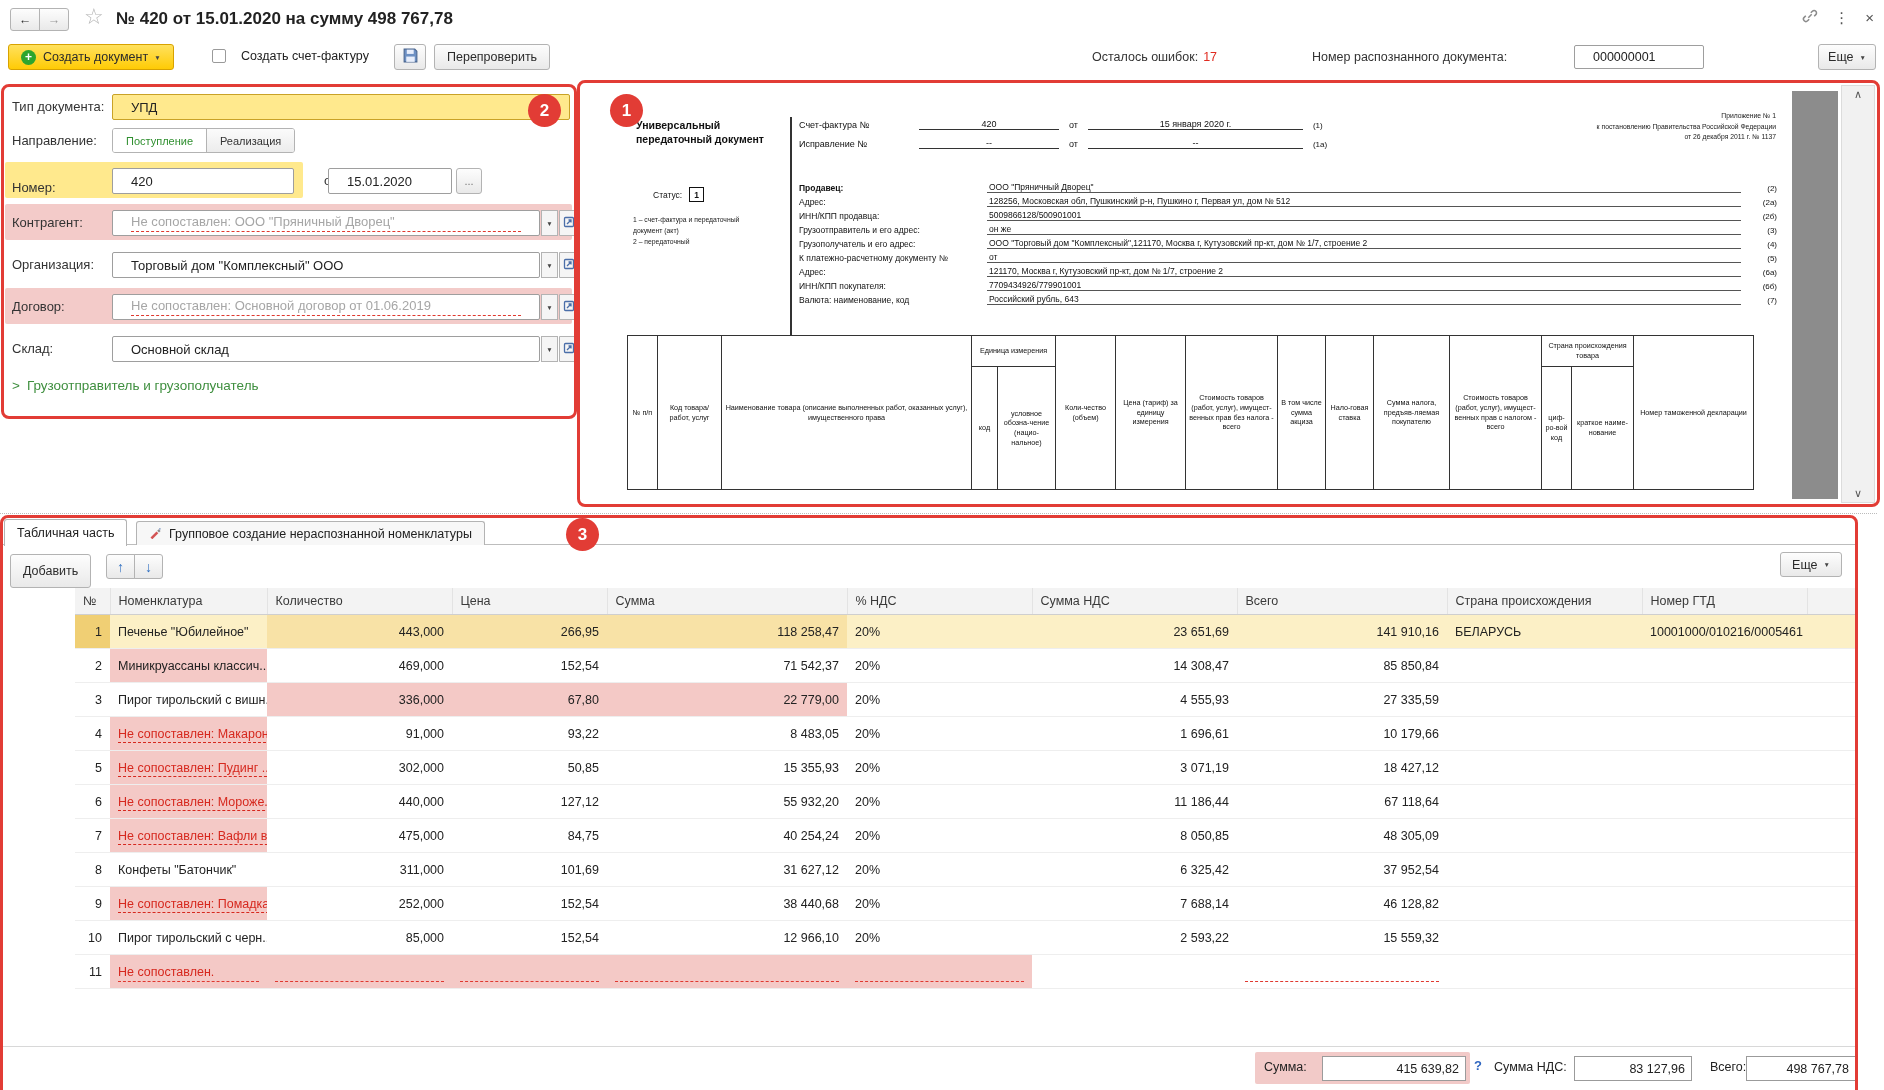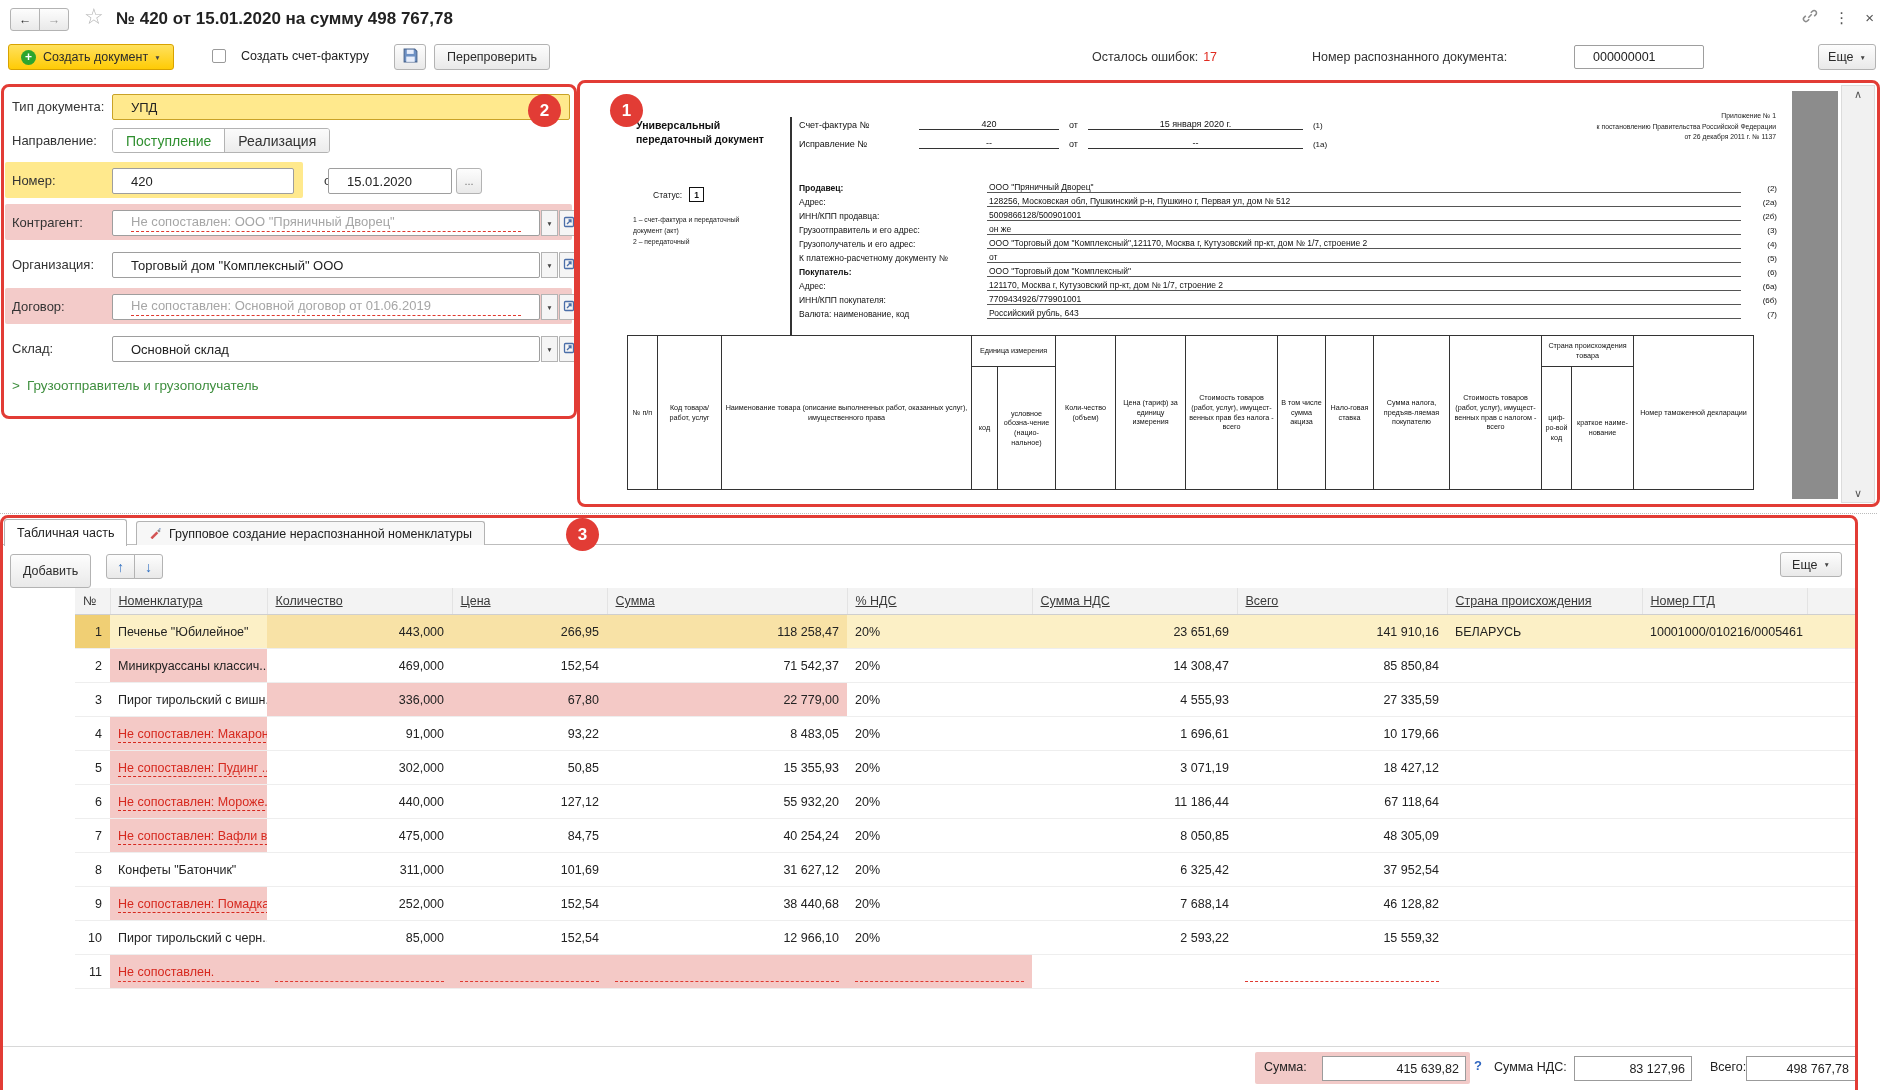"Поступление" .opt { font-size: 14px -> 11px }
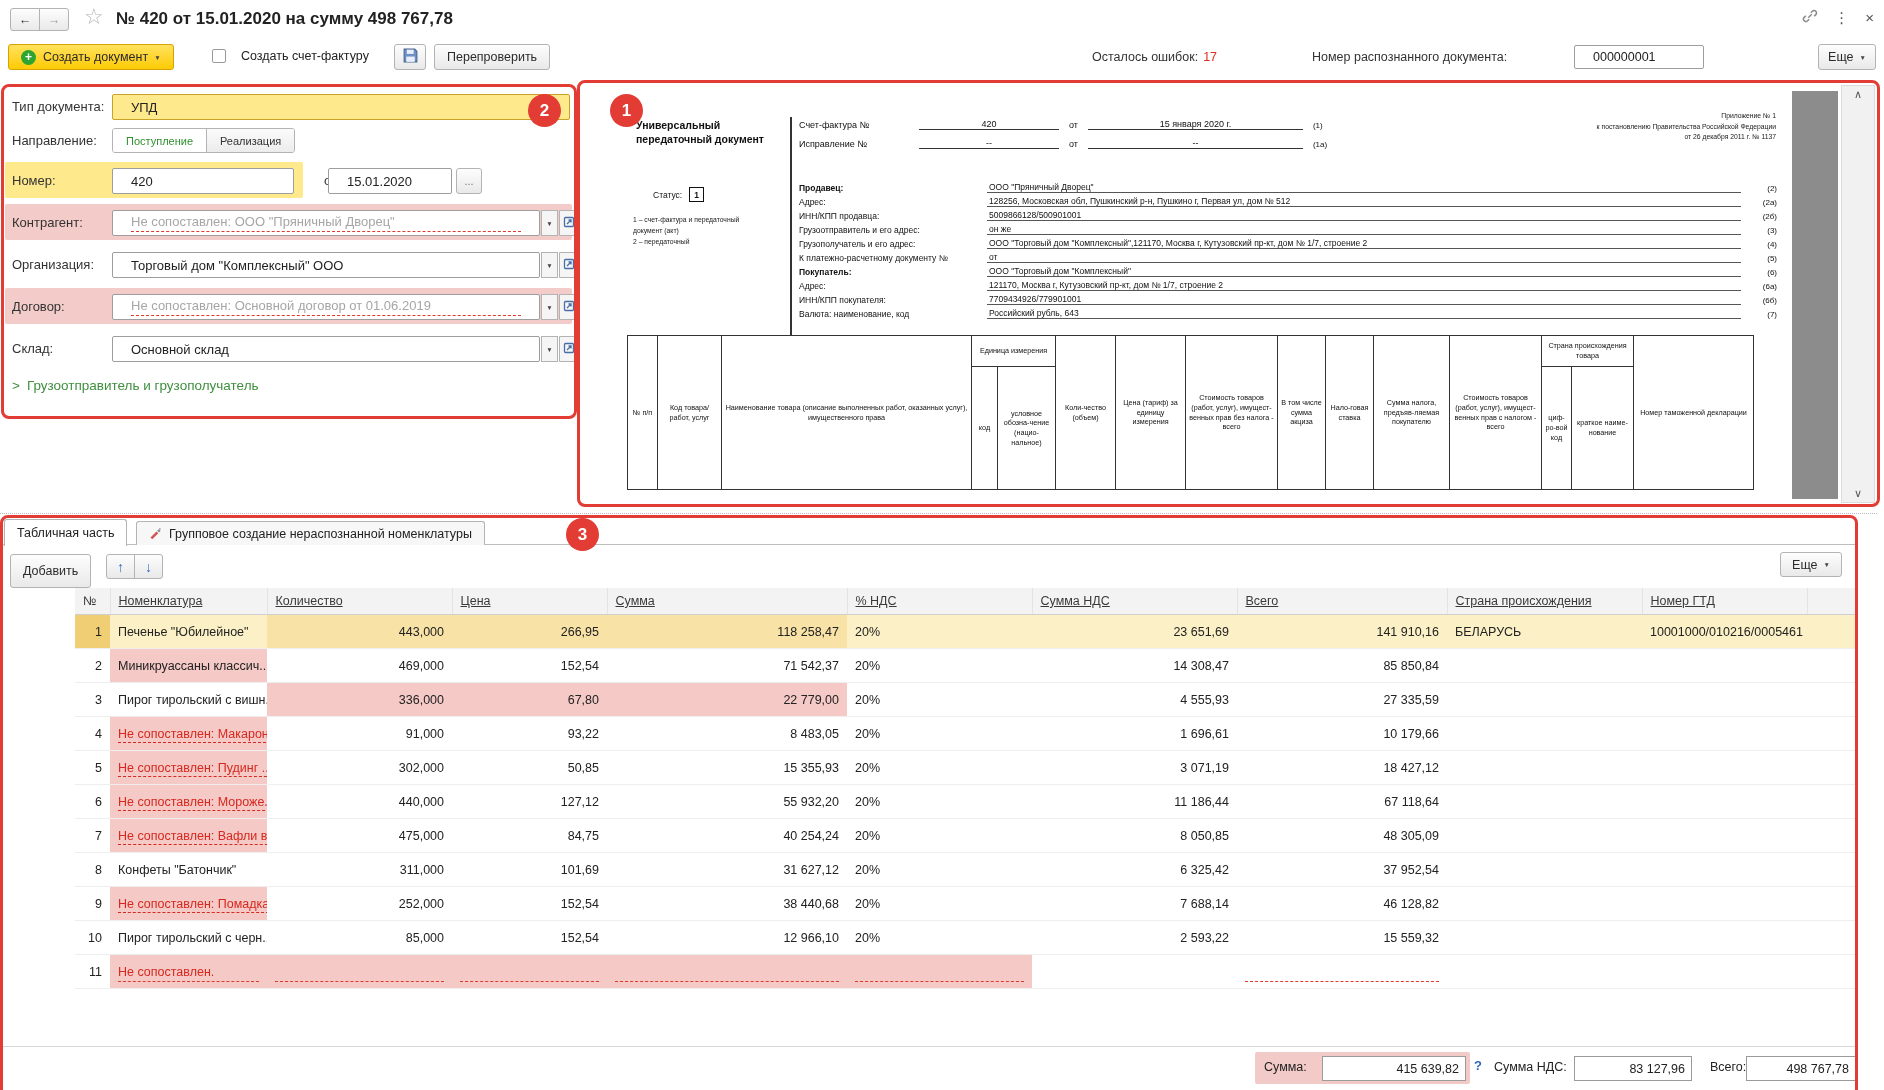"Номер:" span.flabel { top: 87px -> 94px }
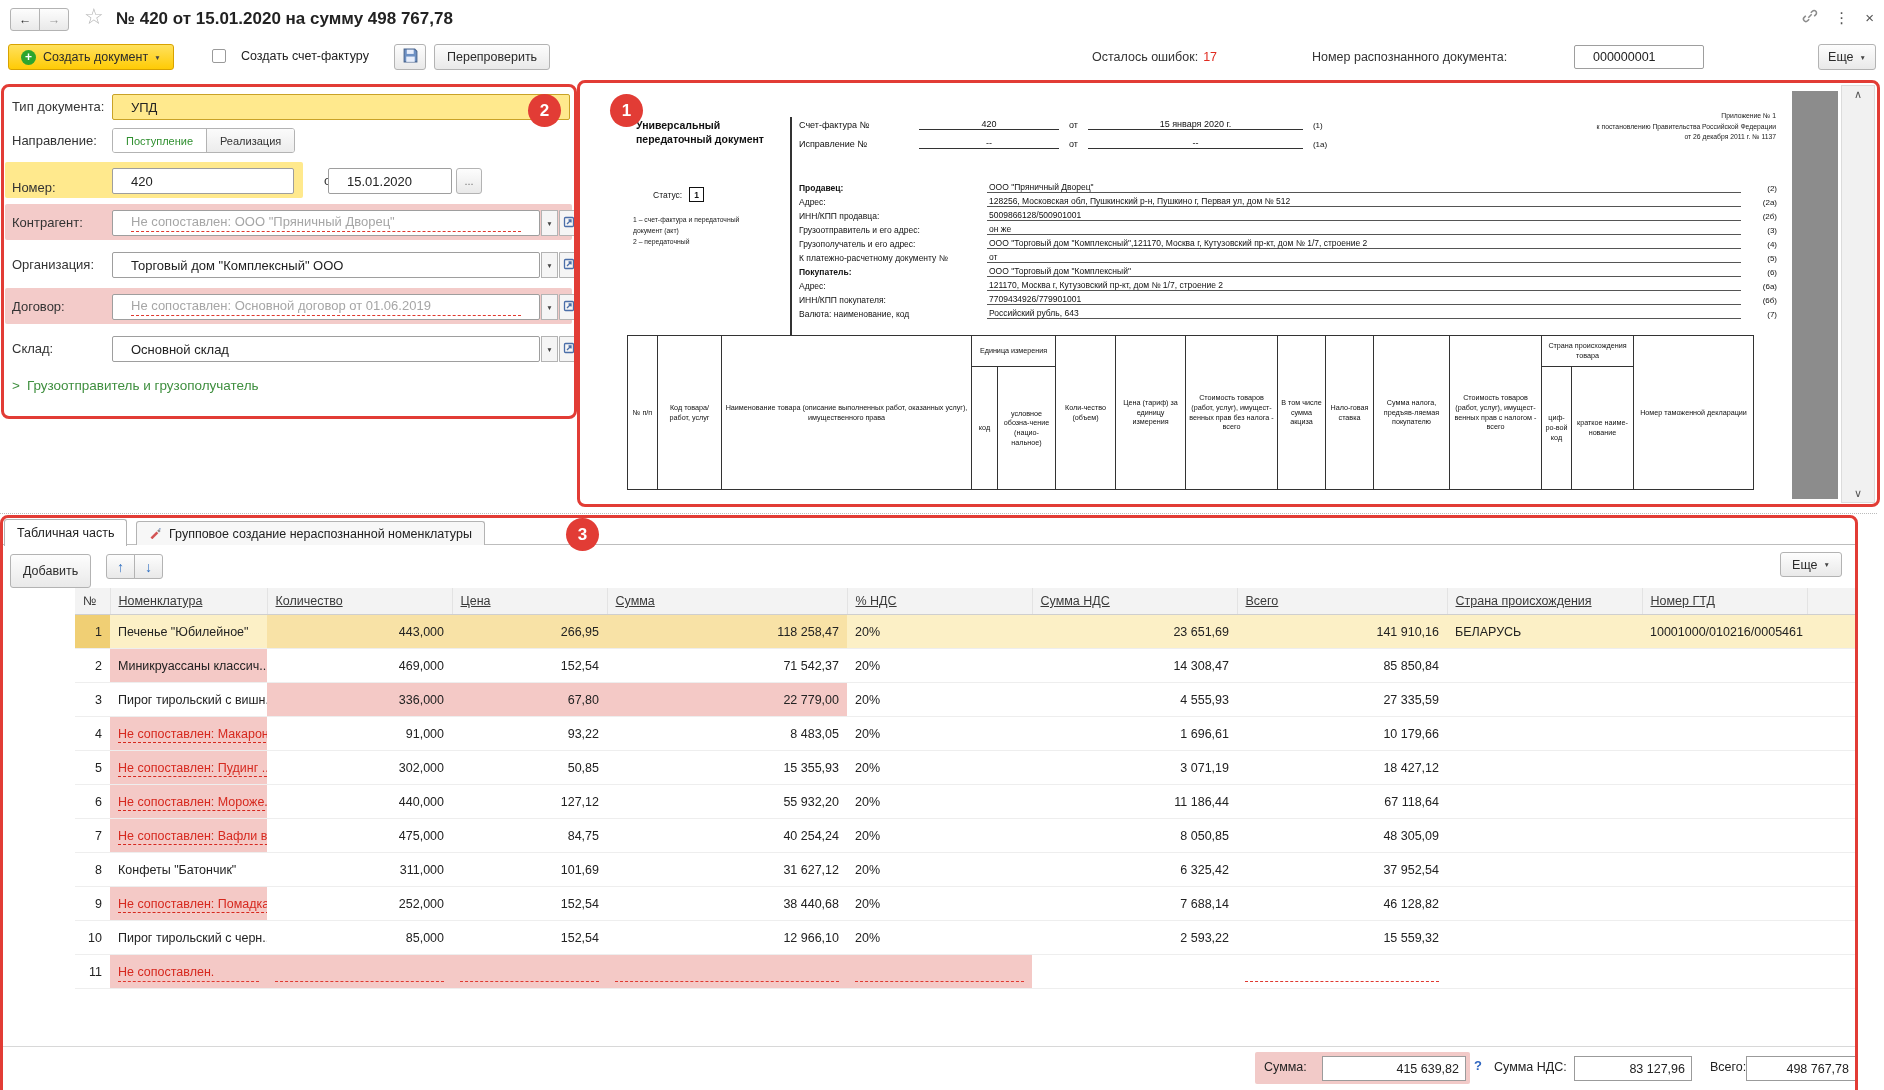"Покупатель:" div.info-row { html: <div> <span>Покупатель:</span> <span>ООО "Торговый дом "Комплексный"</span> <span>(6)</span> </div> -> none }
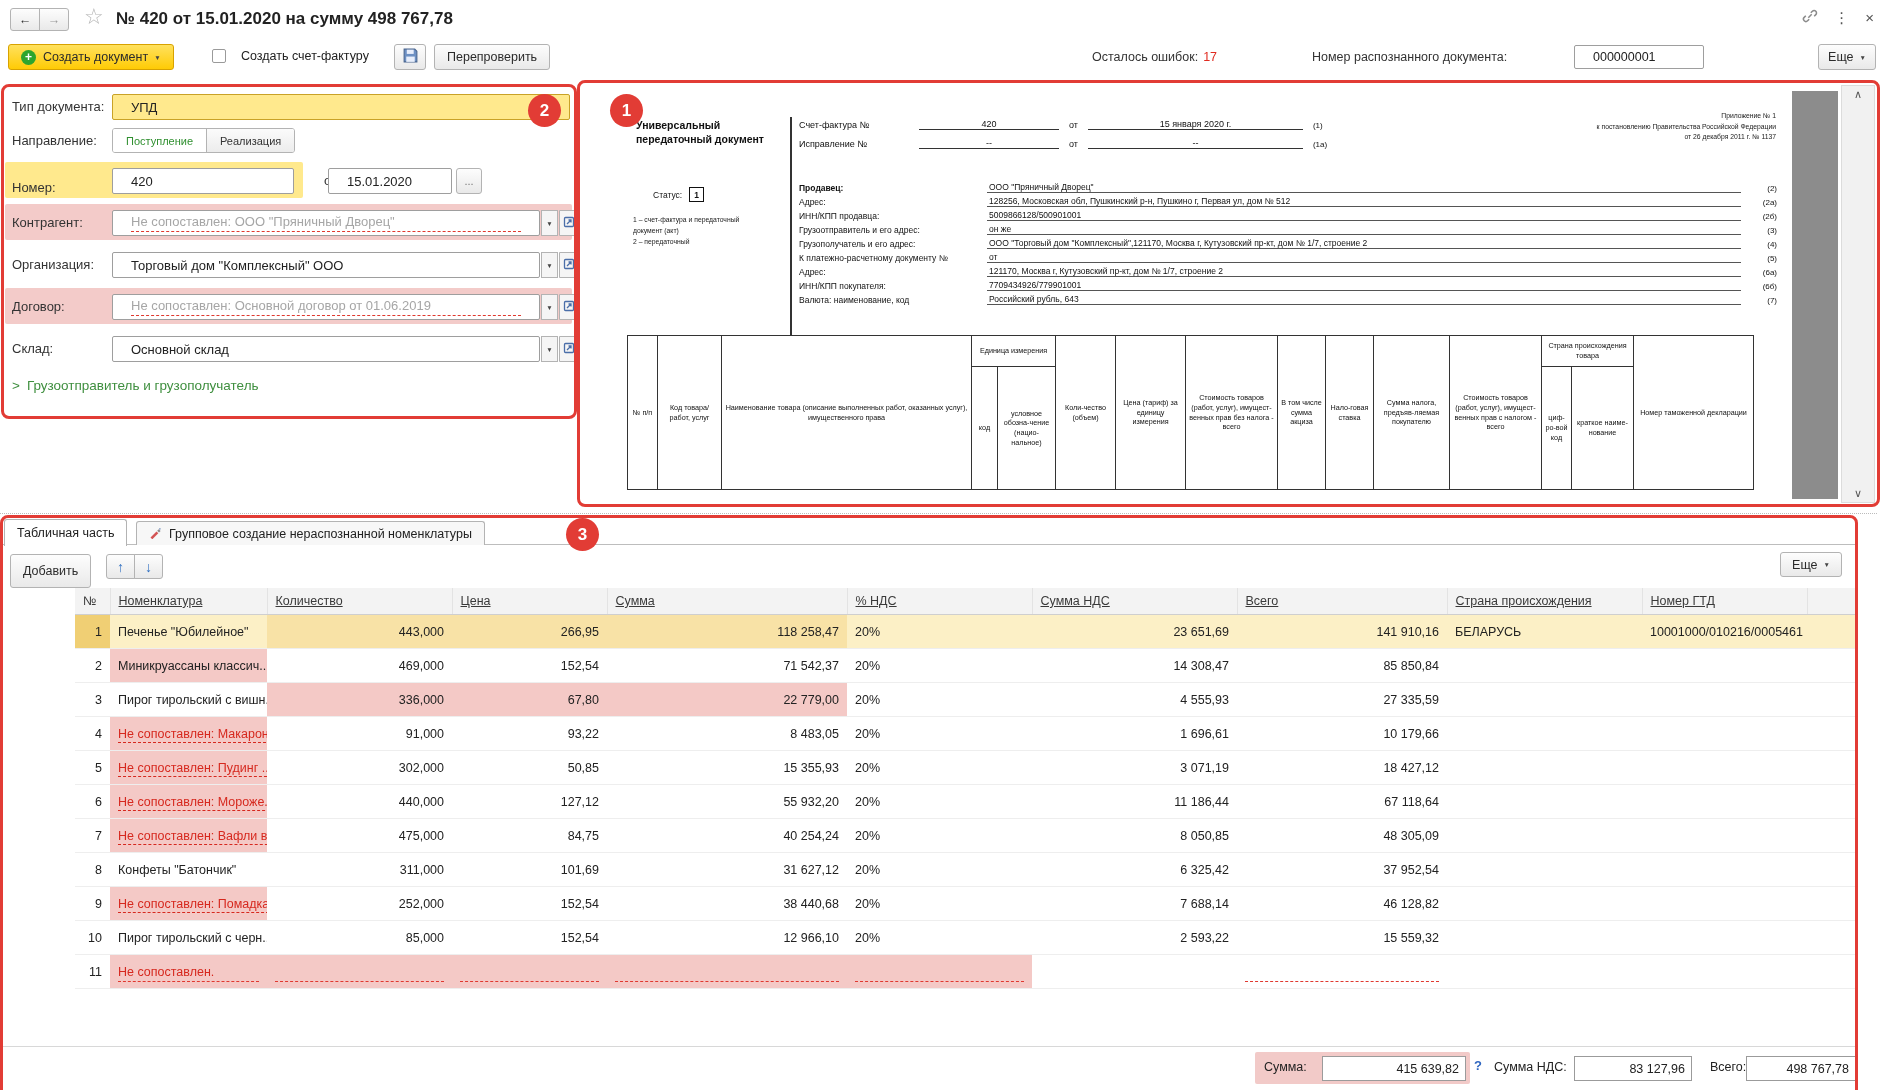"Номенклатура" .items-table th+th { text-decoration: underline -> none }
